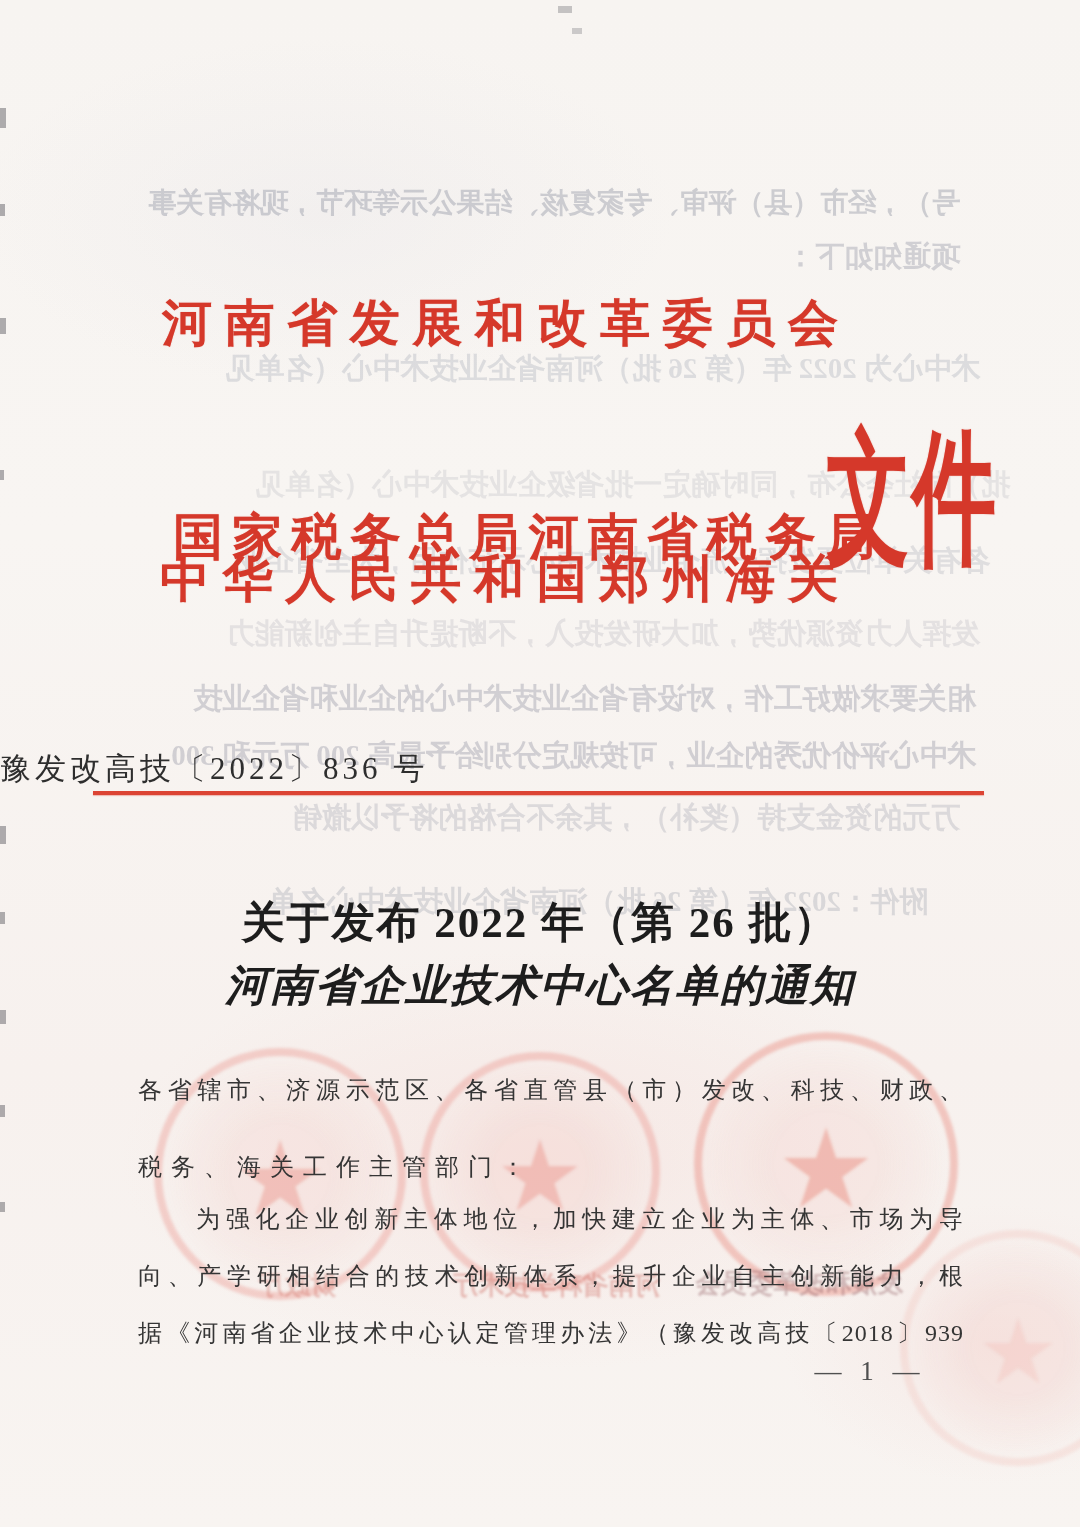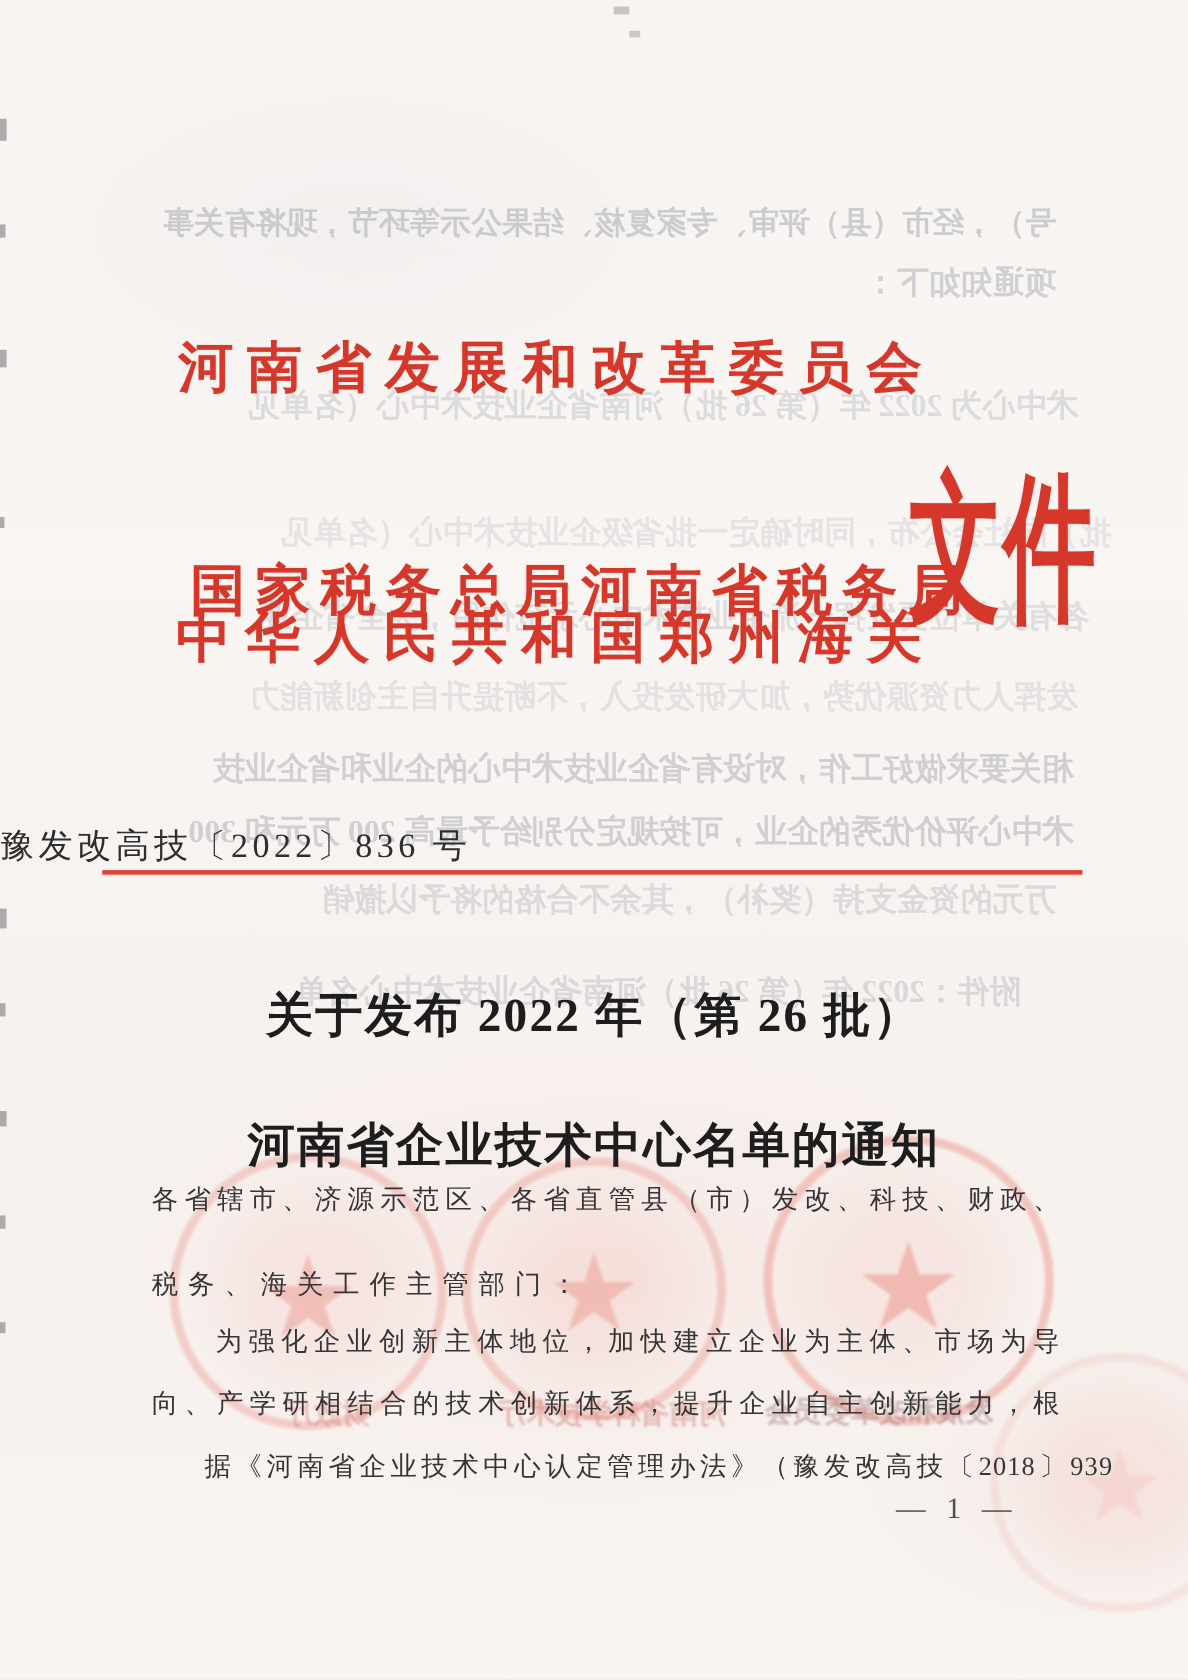"河南省发展和改革委员会" .hl1 { top: 305px -> 294px }
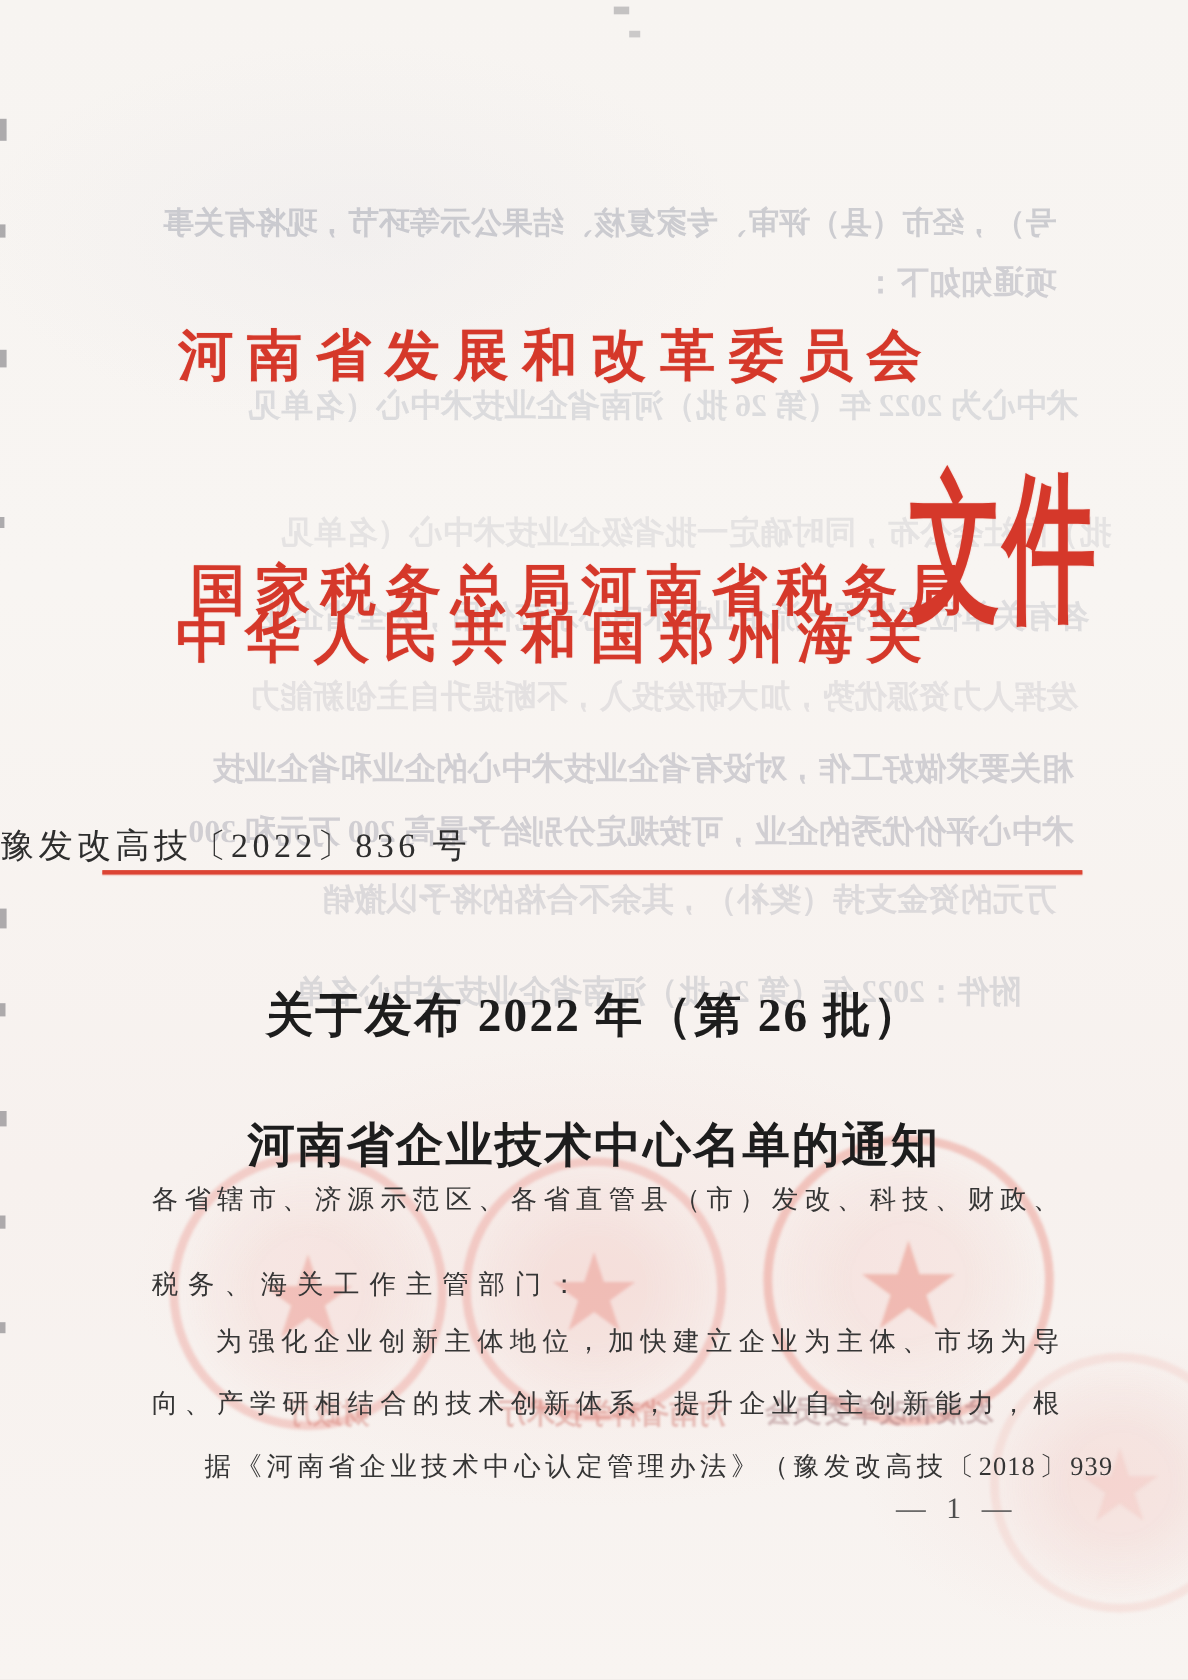"河南省企业技术中心名单的通知" .t2 { font-style: none -> italic; top: 1012px -> 957px }
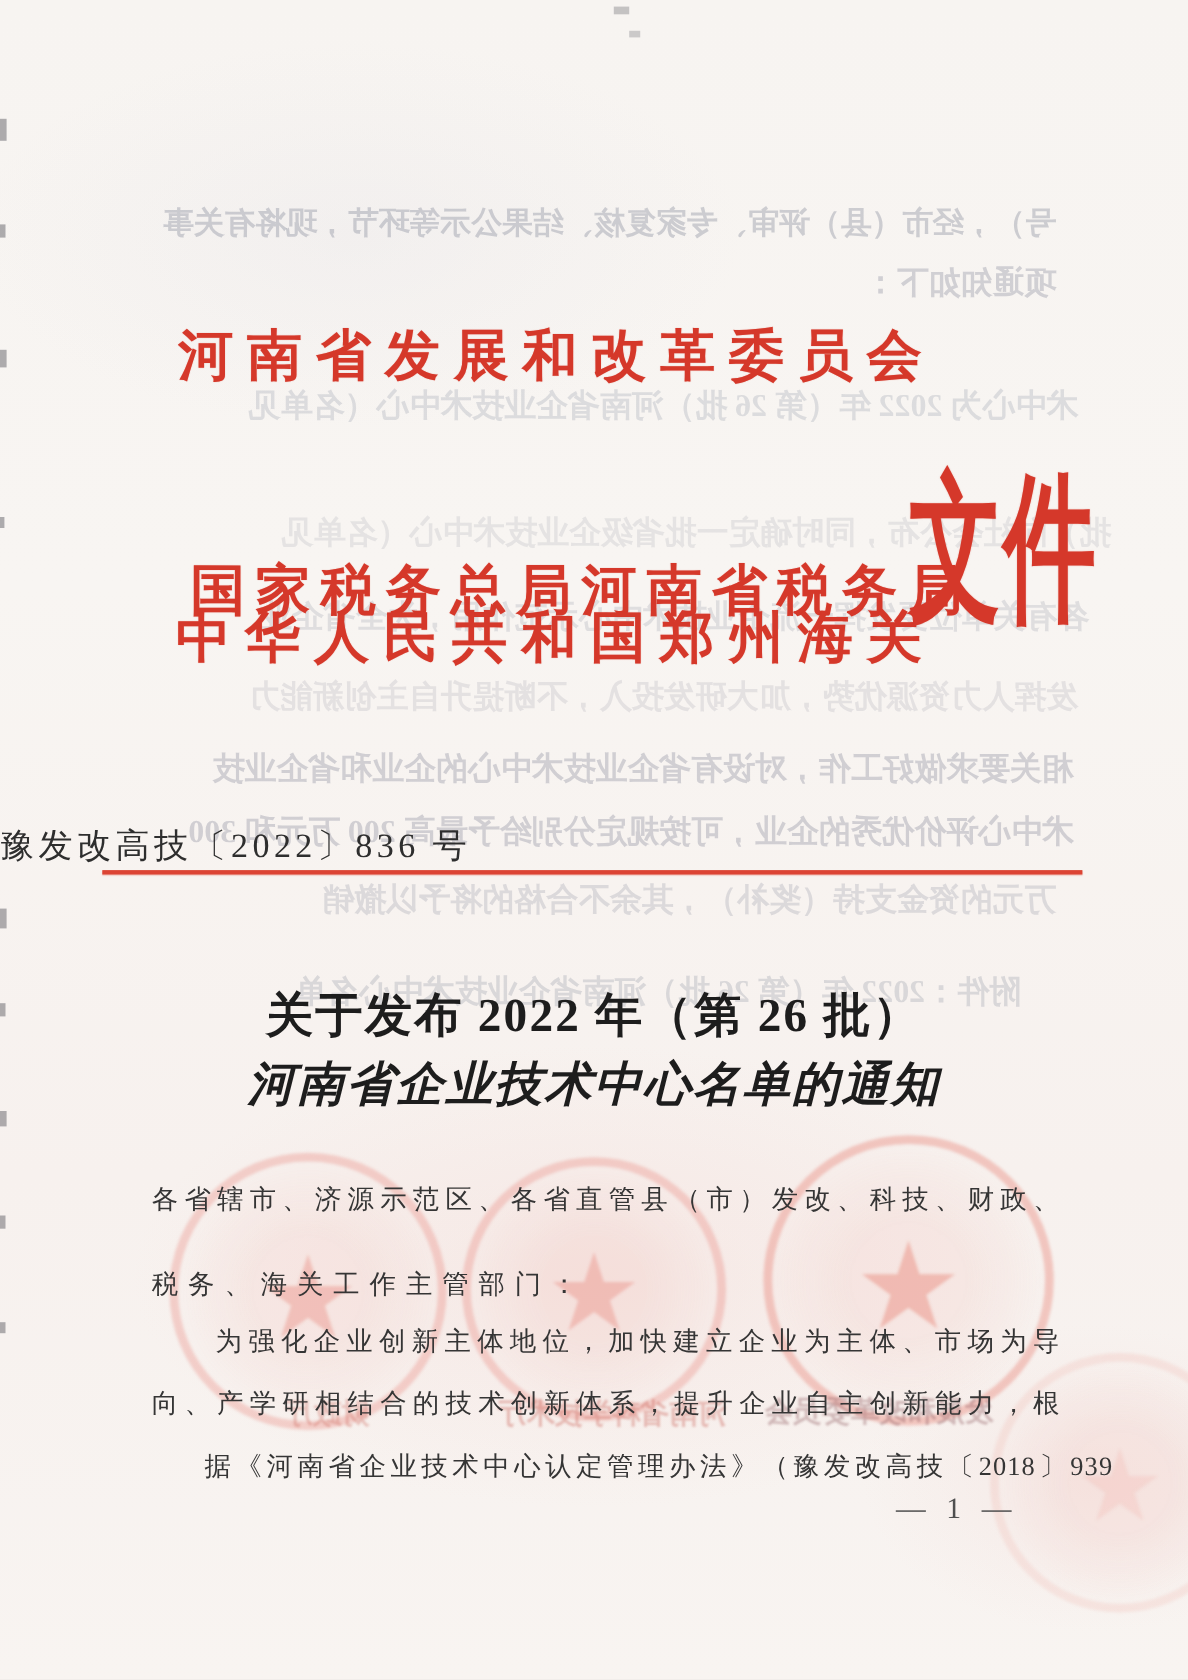"据《河南省企业技术中心认定管理办法》（豫发改高技〔2018〕939" .b5 { margin-left: 48px -> none }
